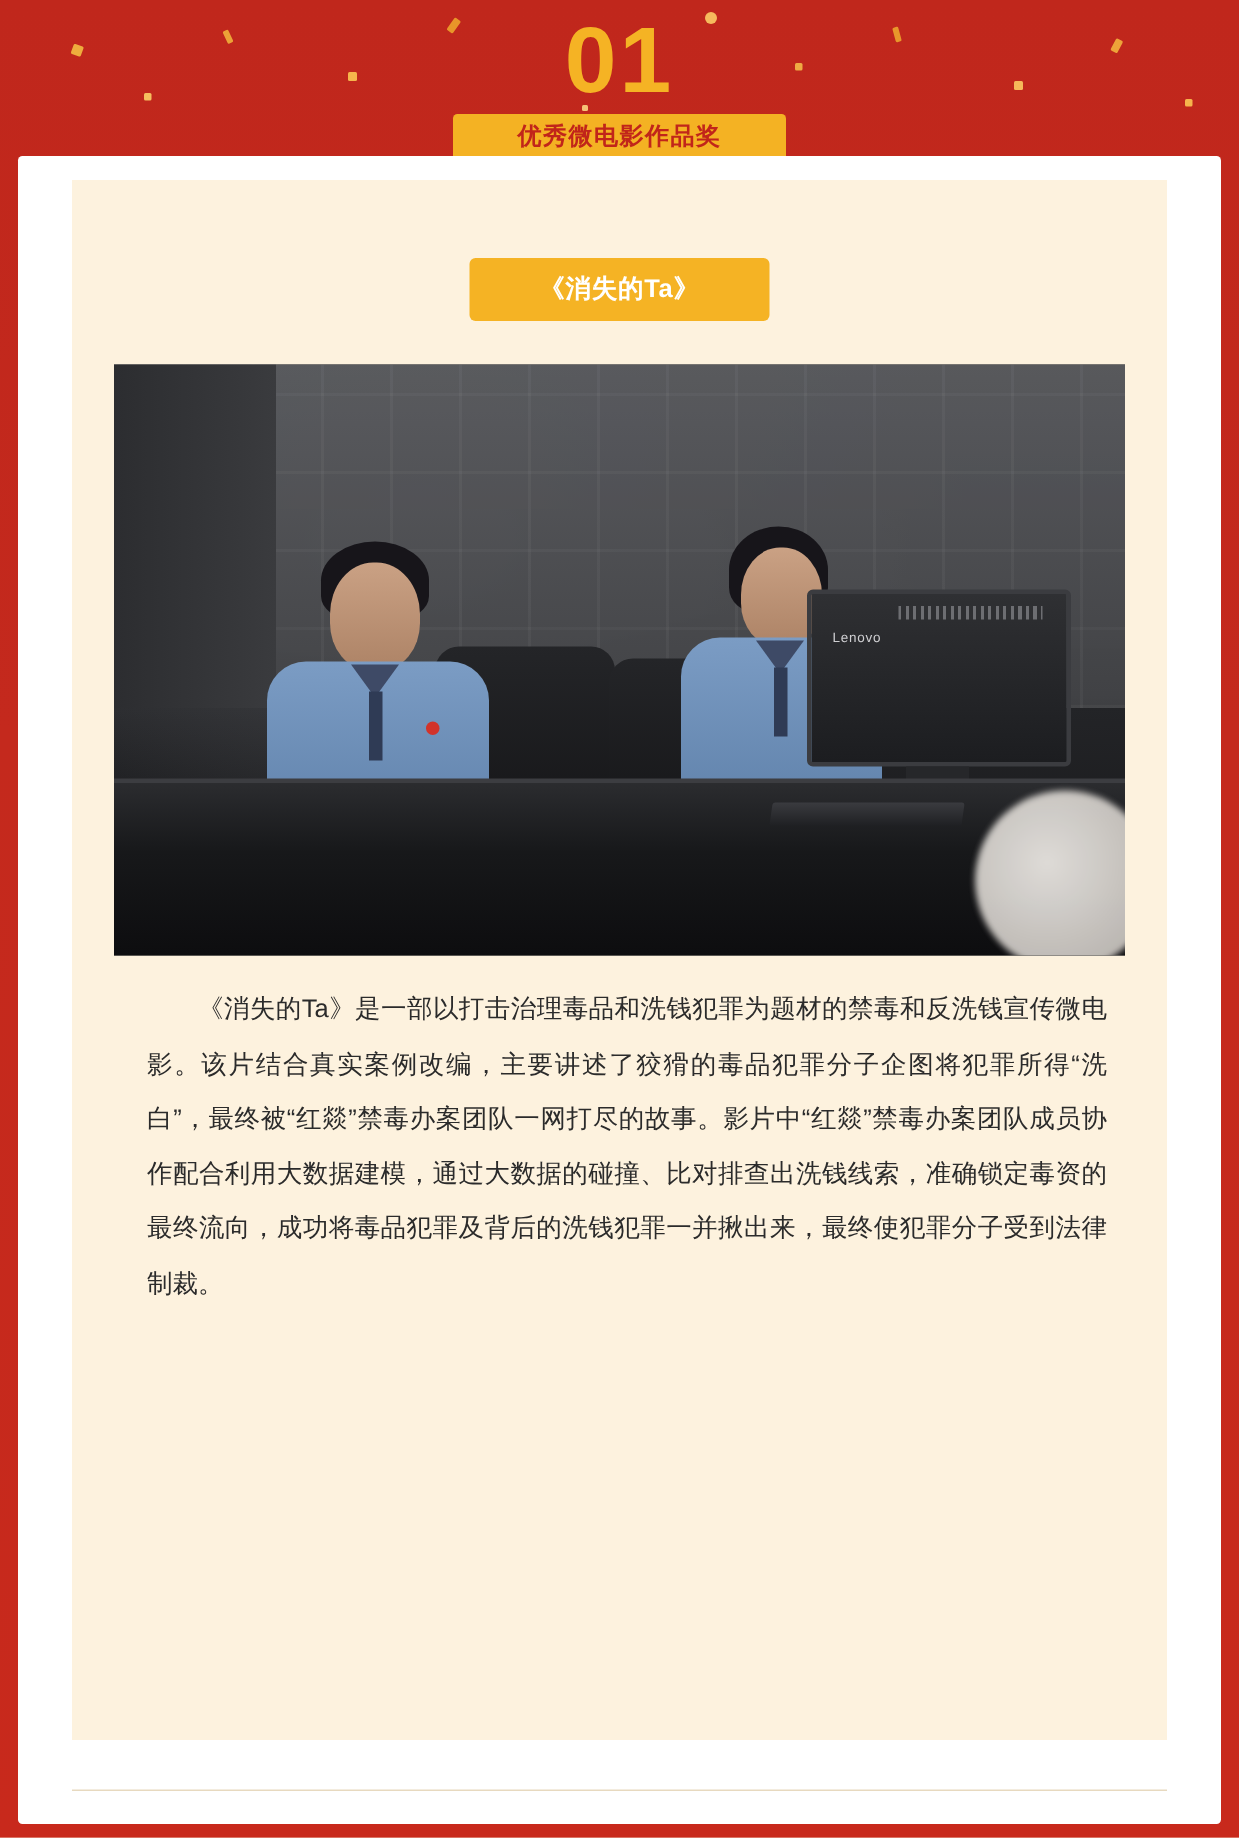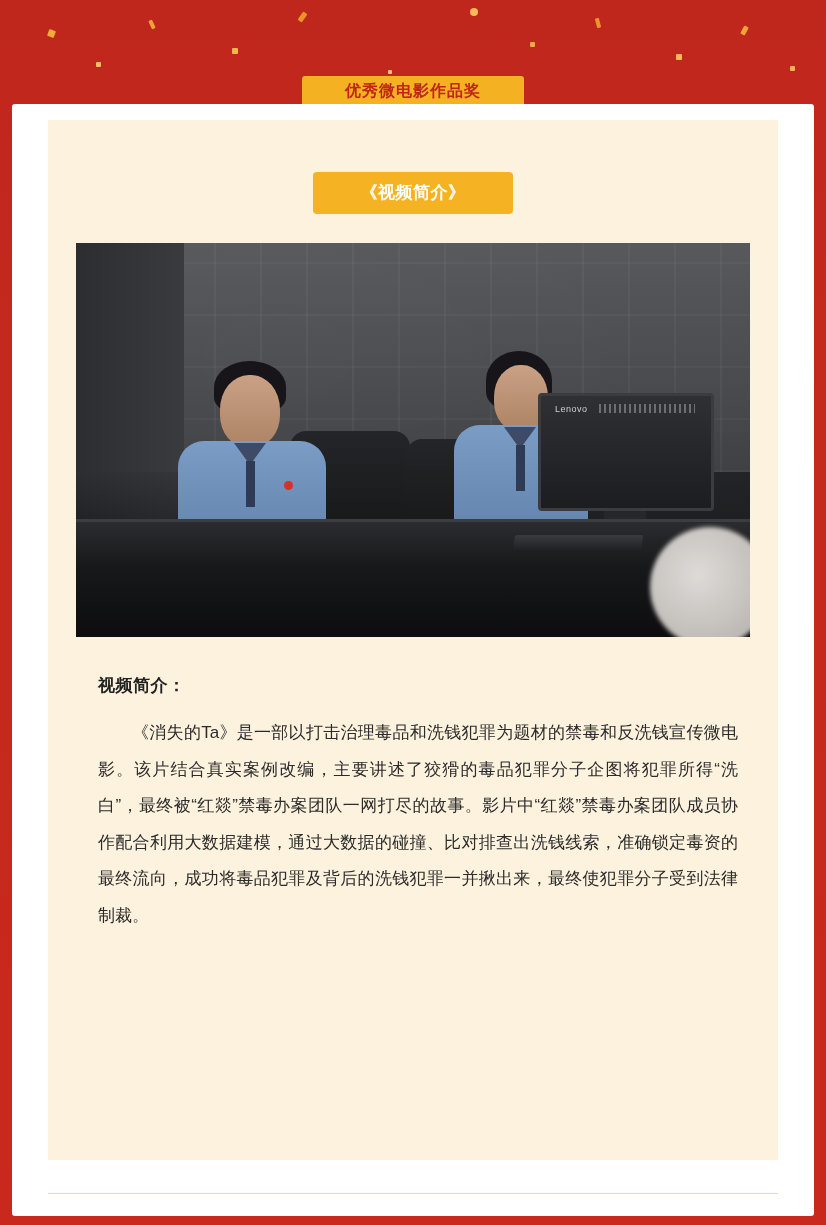"01" div.big-number { html: none -> <div>01</div> }
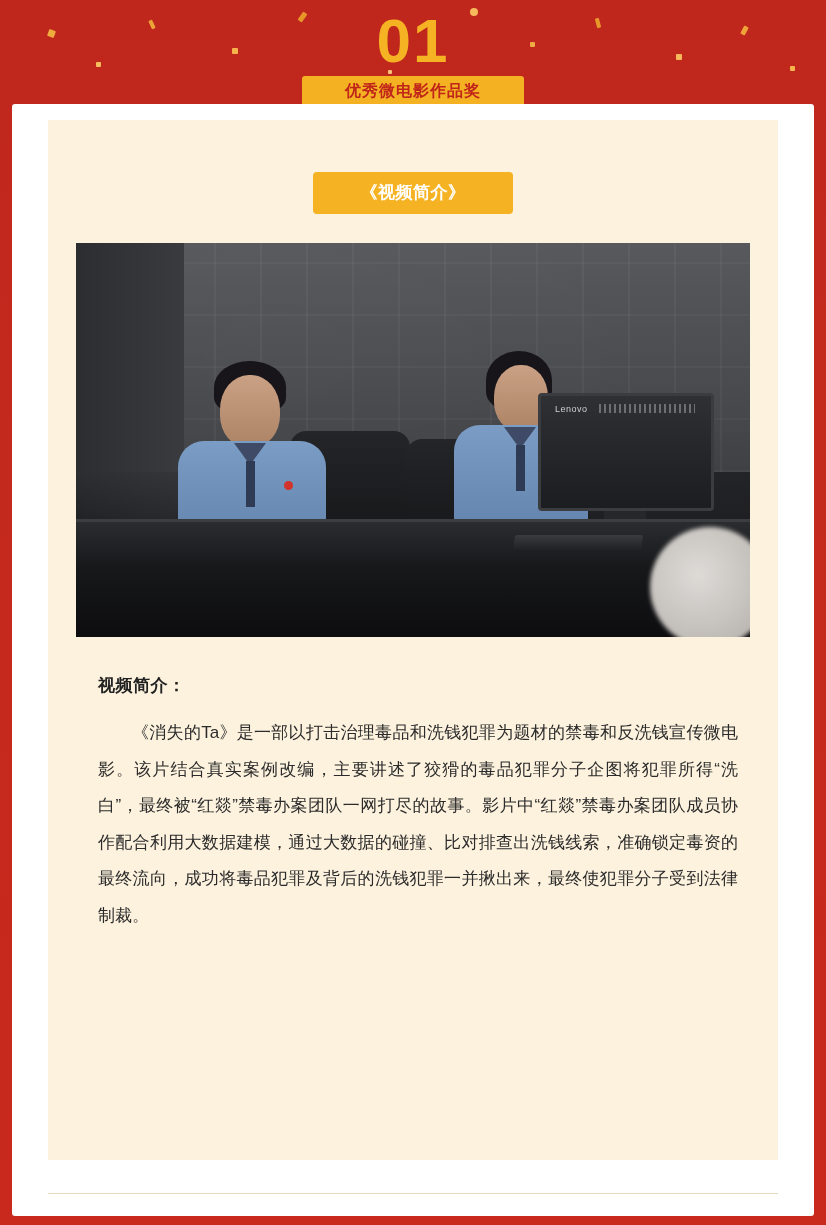"《视频简介》" div.title-pill { text: 视频简介 -> 消失的Ta }
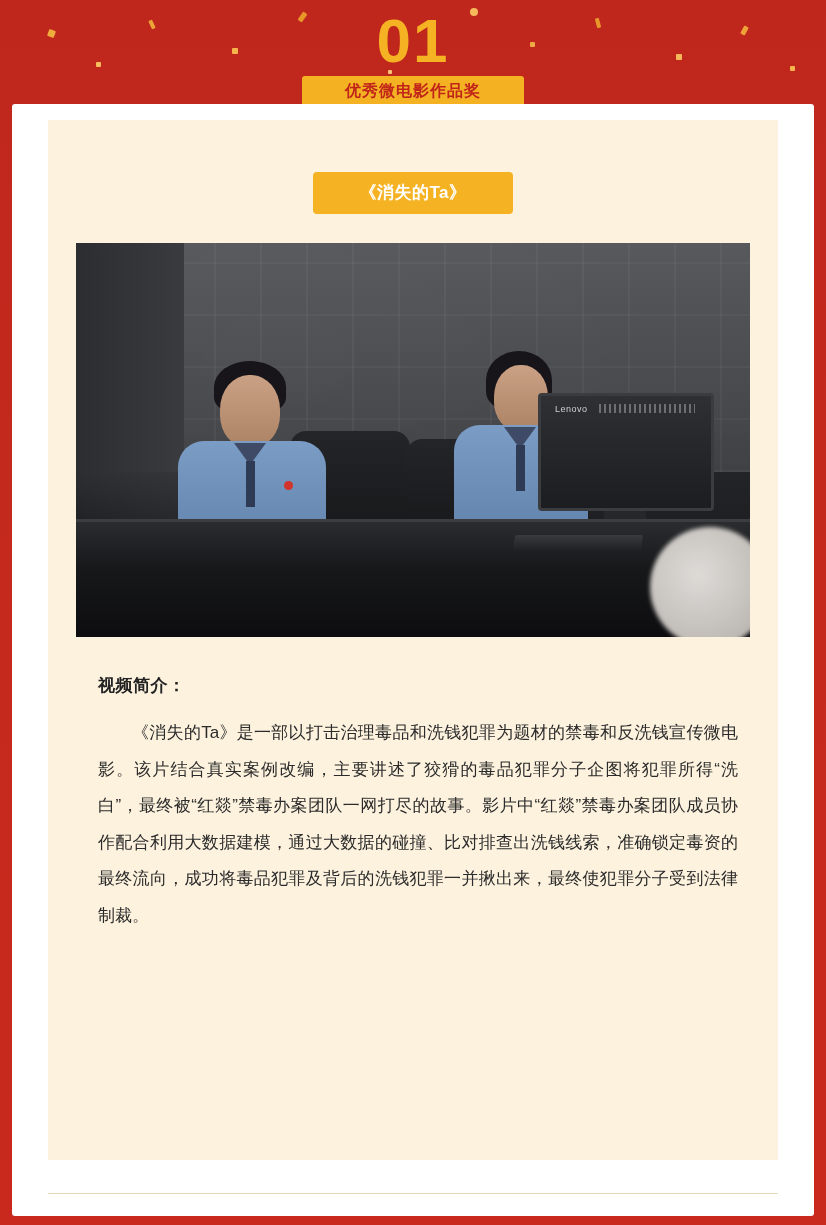"Lenovo" .monitor-label { top: 8px -> 24px }
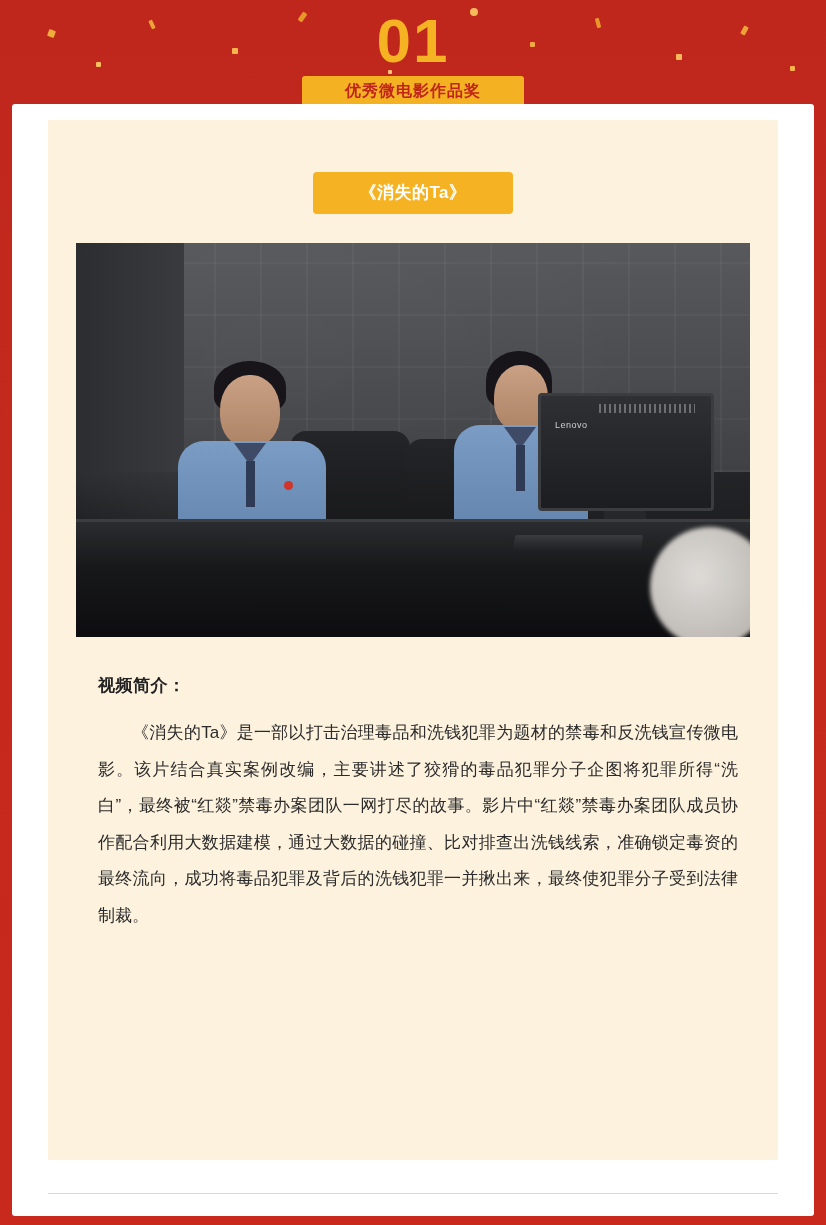"视频简介：" div.section-label { html: <div>视频简介：</div> -> none }
